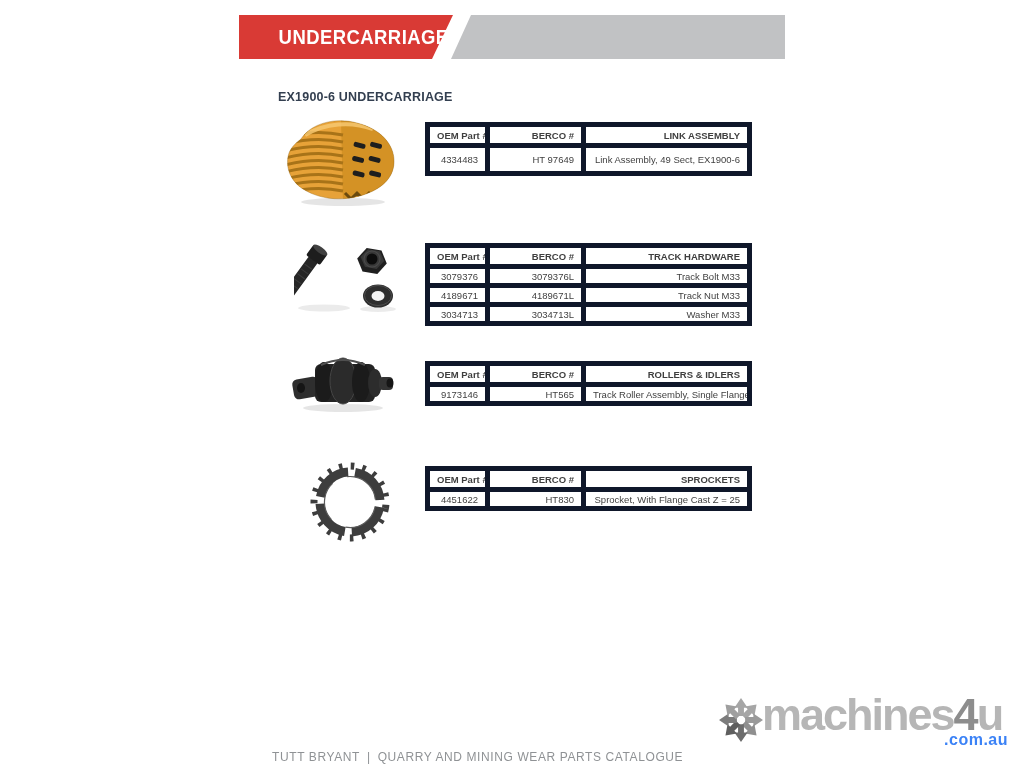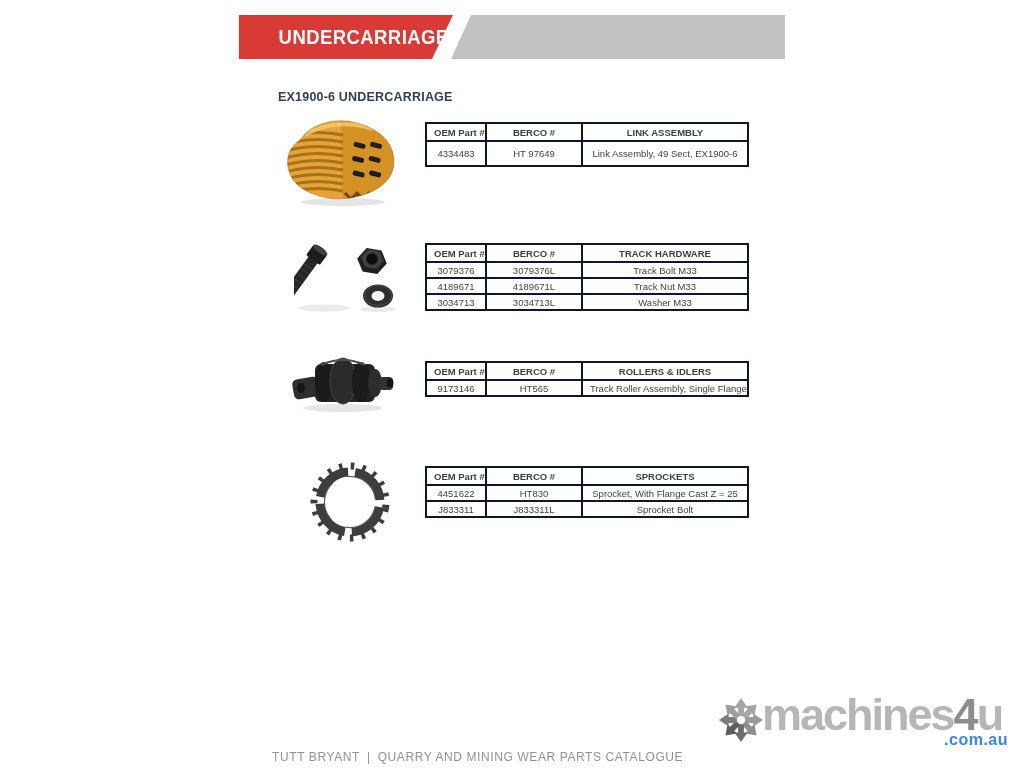"OEM Part #" .parts-table th,.parts-table td { border: 2px solid #0f172a -> 5px solid #0f172a; text-align: center -> right }
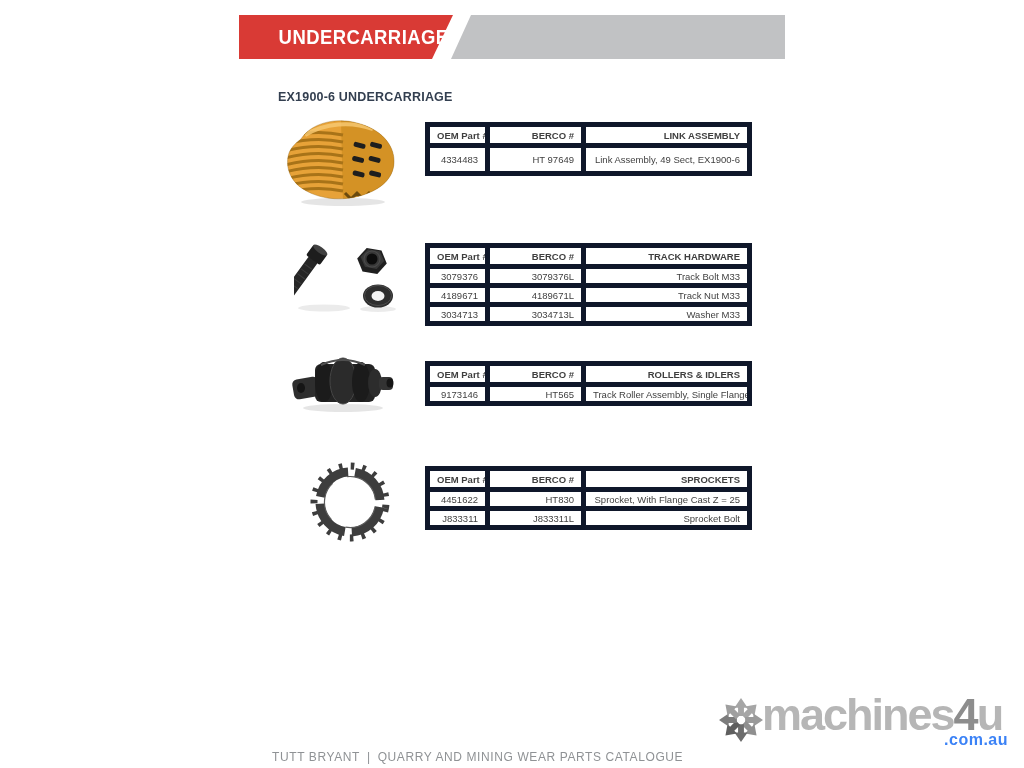"J833311" tr { html: <tr> <td>J833311</td> <td>J833311L</td> <td>Sprocket Bolt</td> </tr> -> none }
